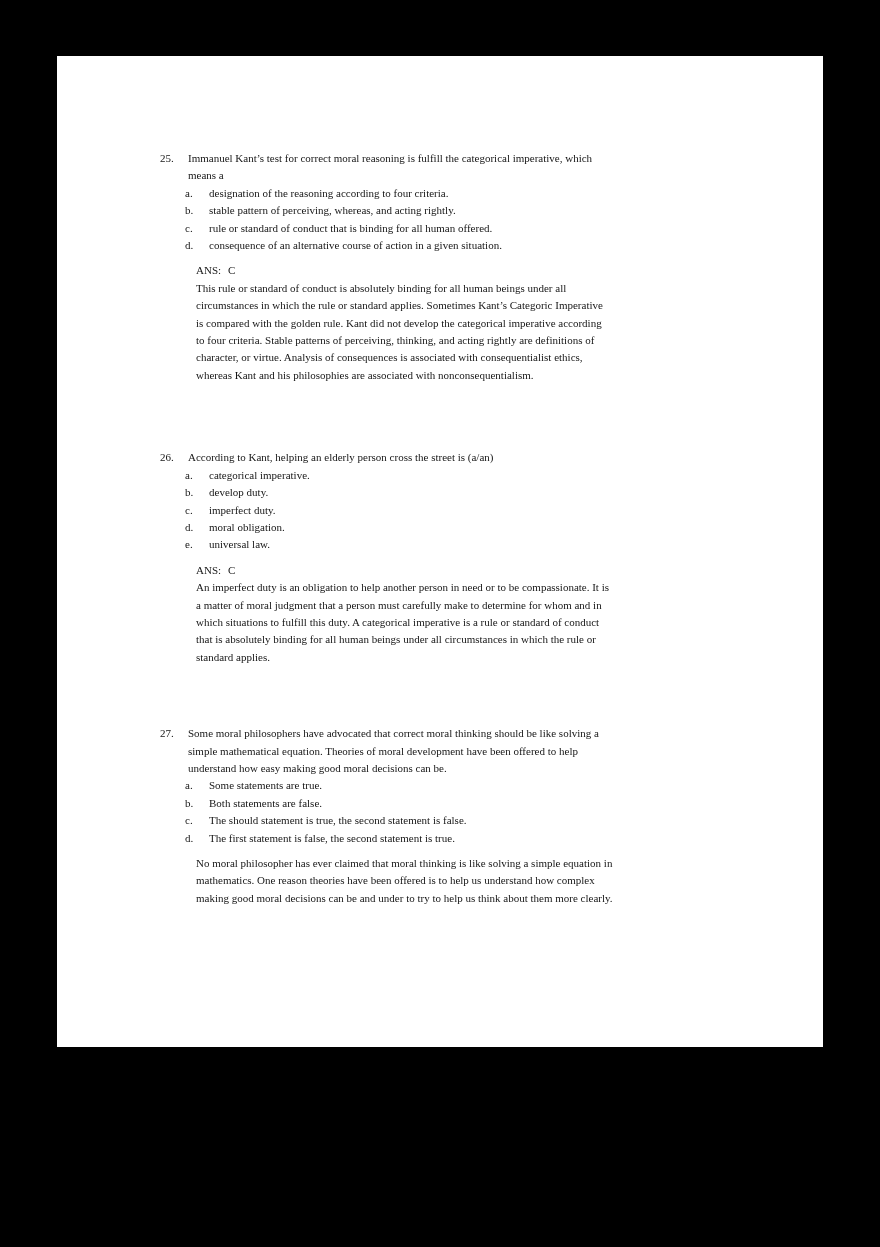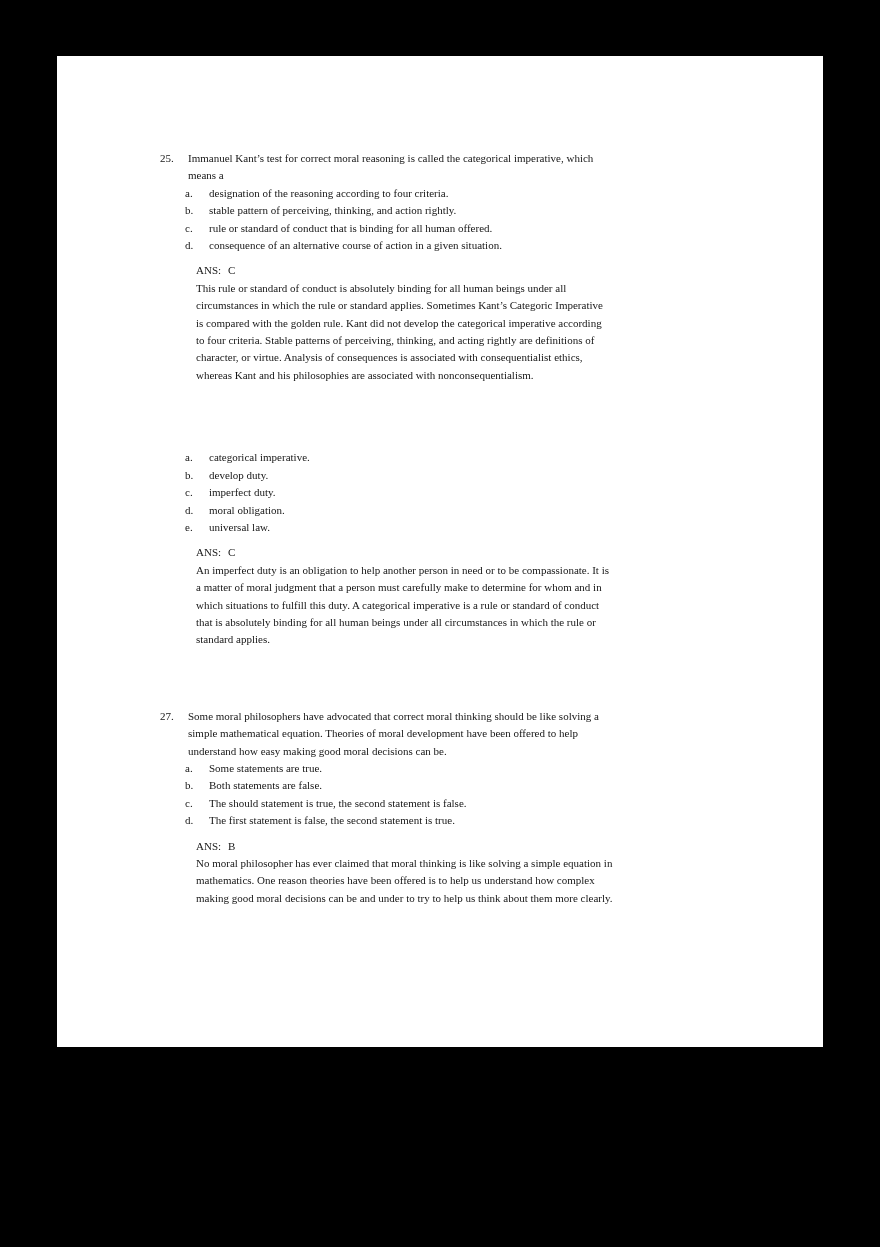"Immanuel Kant’s test for correct" span { text: called -> fulfill }
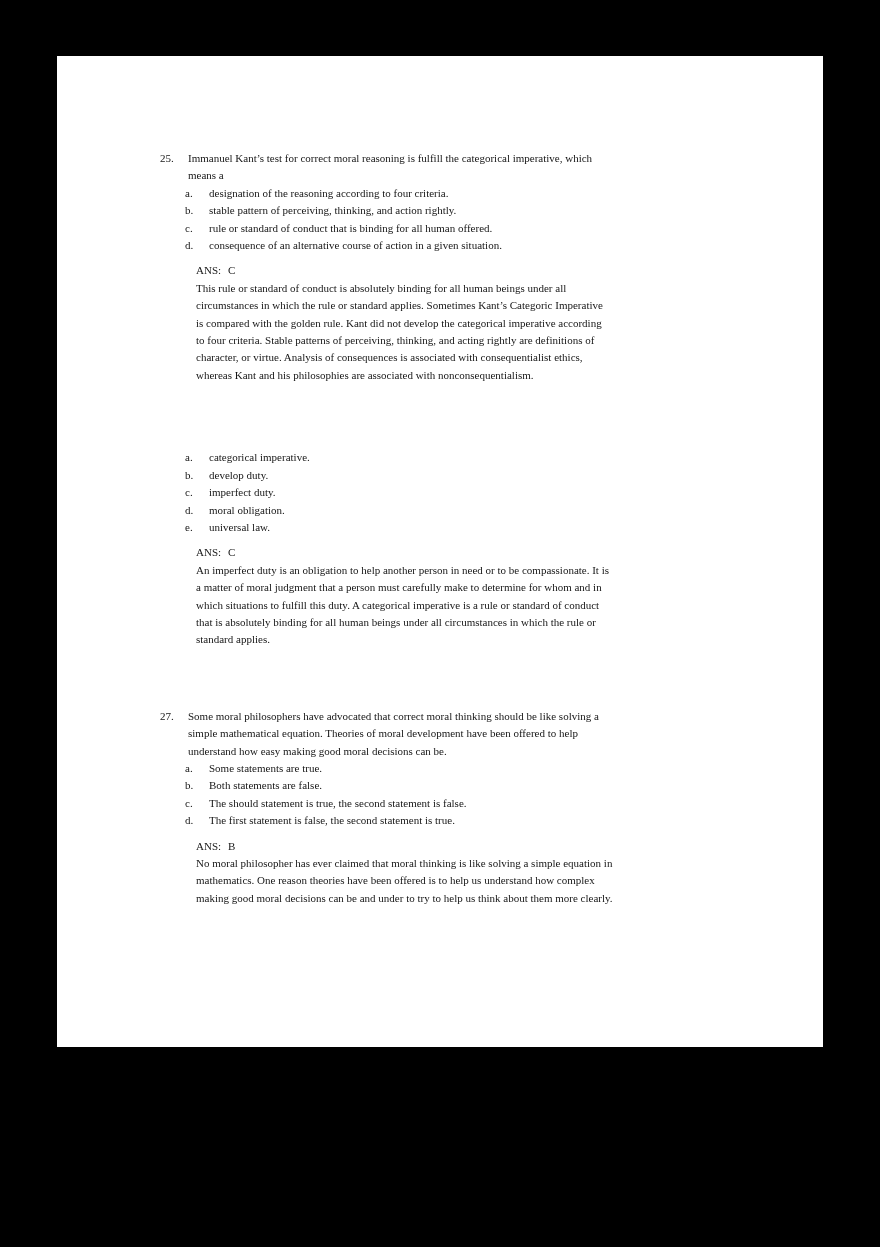"stable pattern of perceiving, thinking," span.otext { text: thinking, and action -> whereas, and acting }
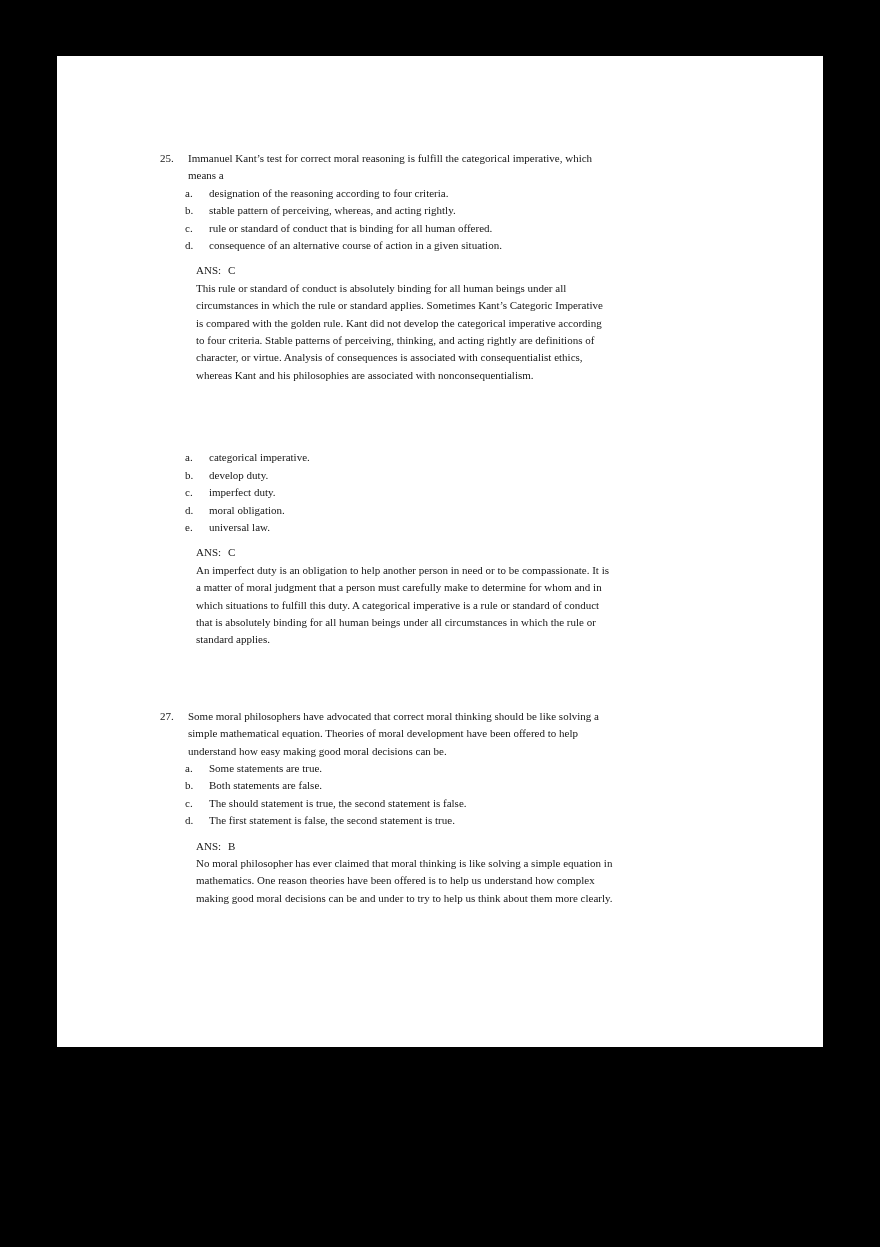"26." div.qhead { html: none -> <div> <span>26.</span> <div><span>According to Kant, helping an elderly person cross the street is (a/an)</span></div> </div> }
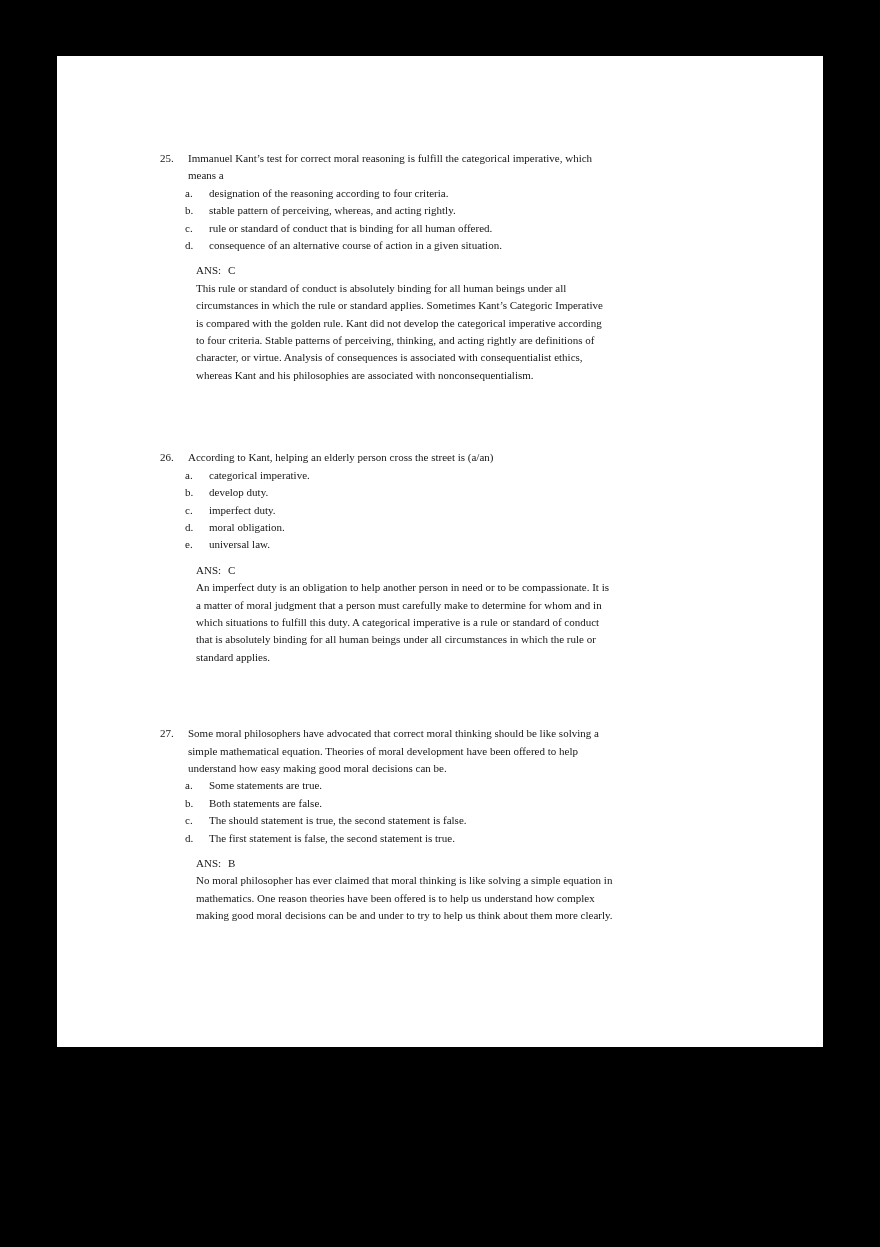"ANS: B" div.ansline { html: <div> <span>ANS:</span><span>B</span> </div> -> none }
